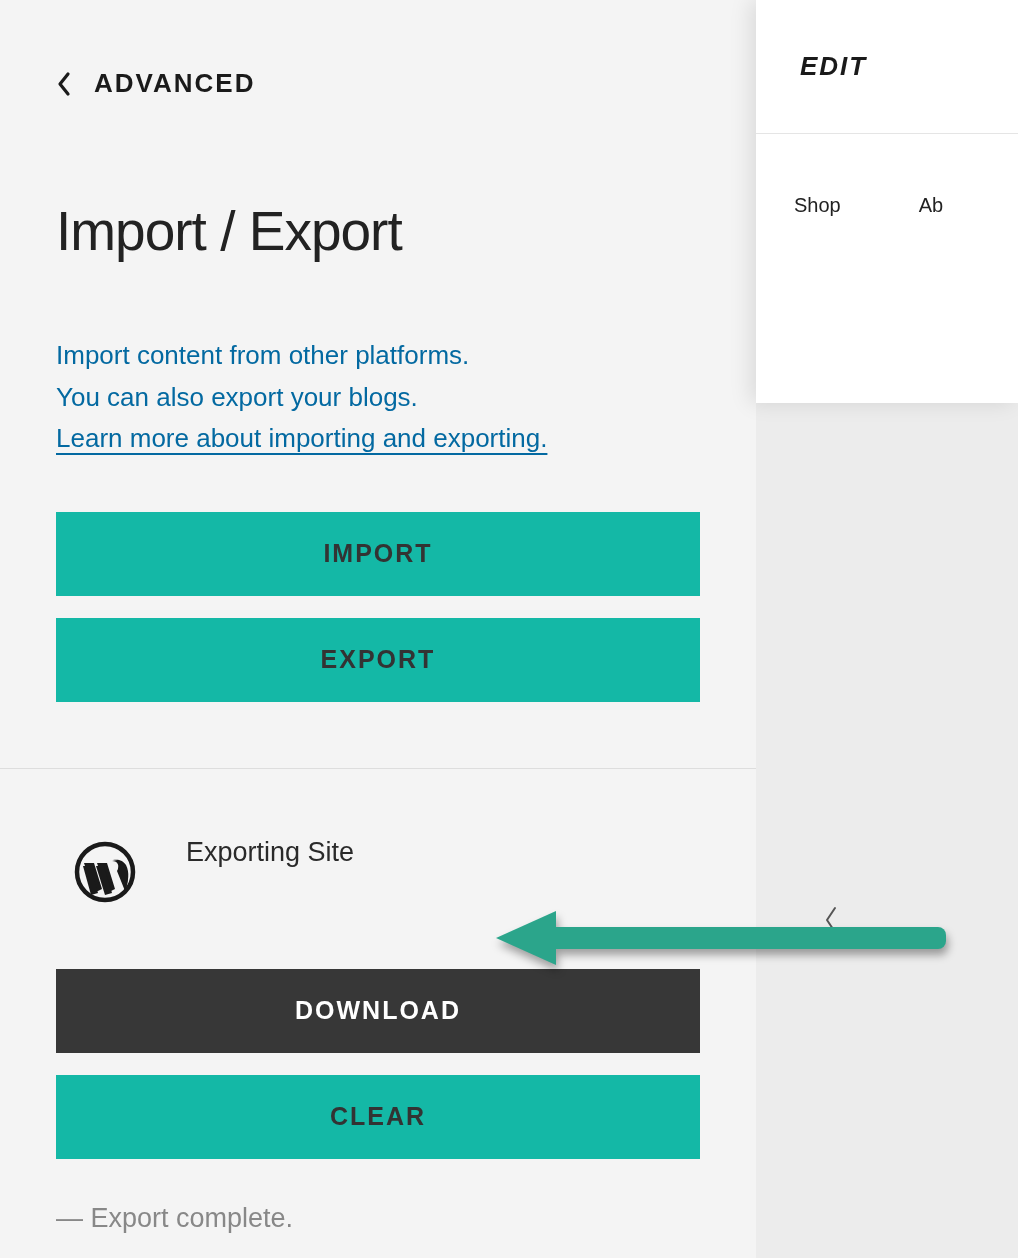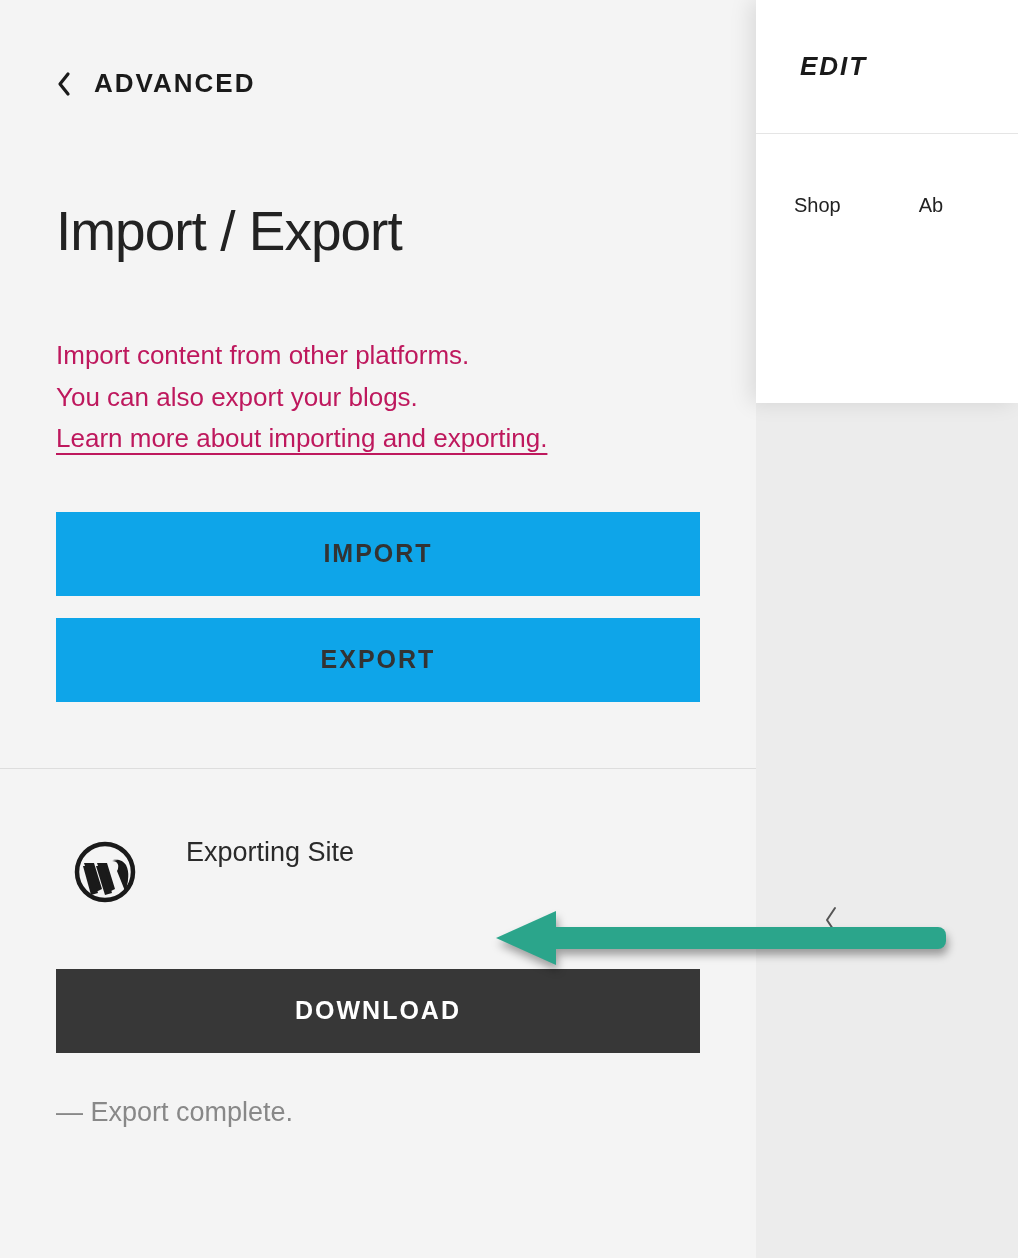"Import content from other platforms." .description { color: #be185d -> #0369a1 }
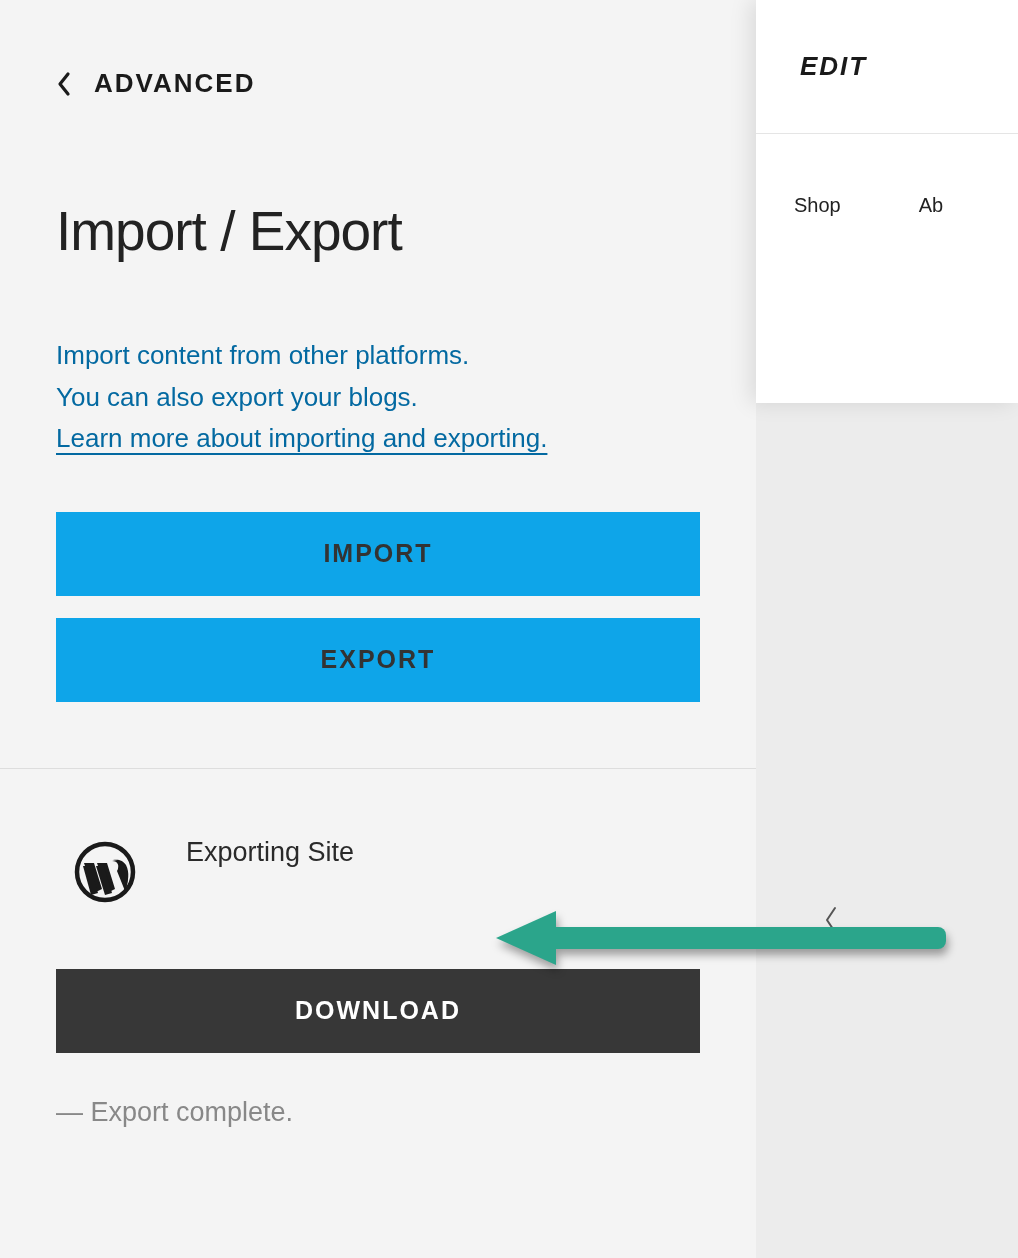"IMPORT" .btn { background: #0ea5e9 -> #14b8a6 }
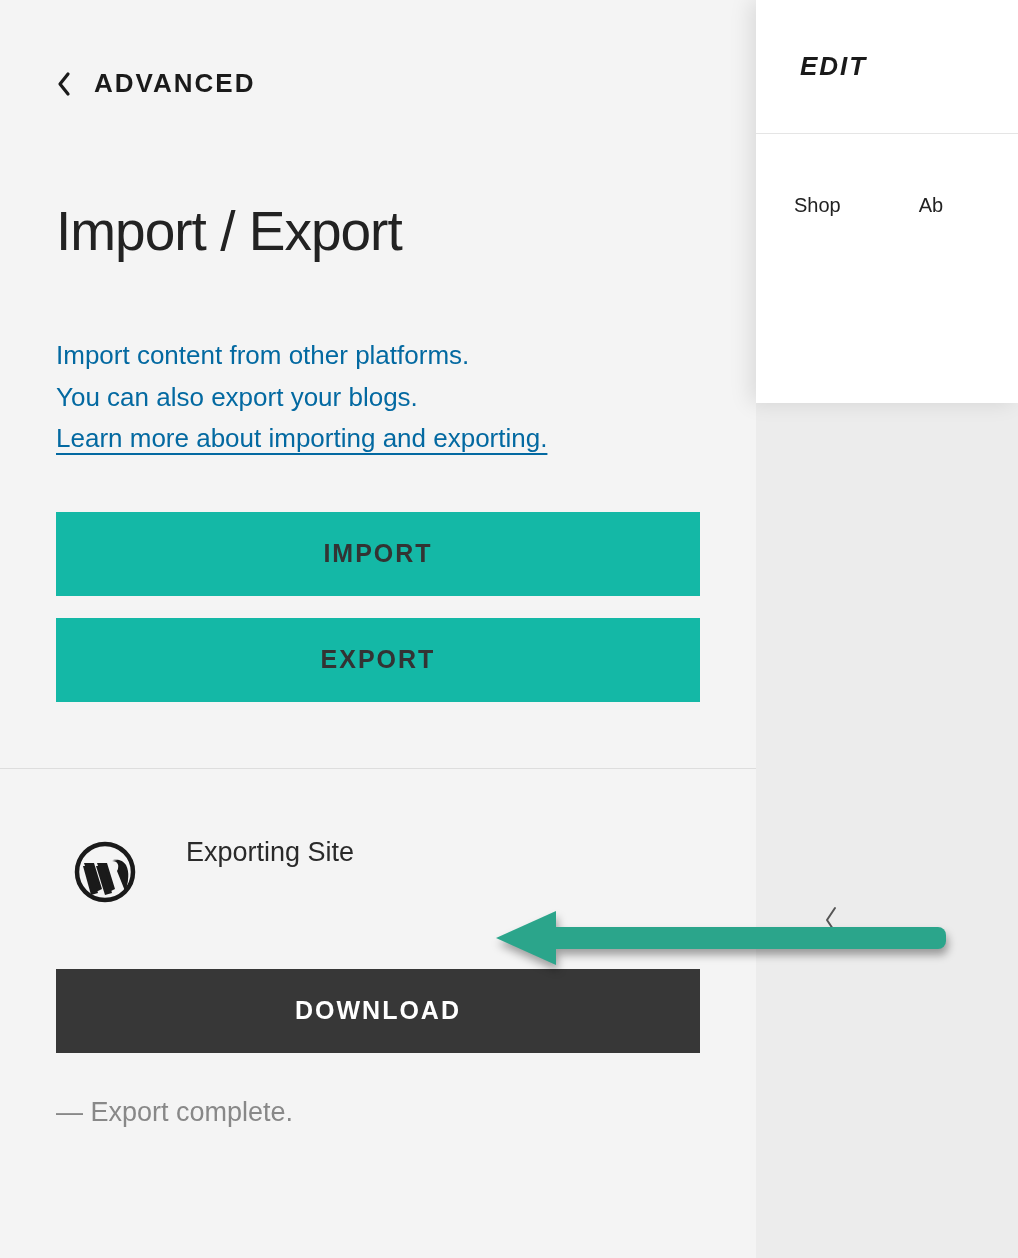"CLEAR" button.btn { html: none -> <button>CLEAR</button> }
